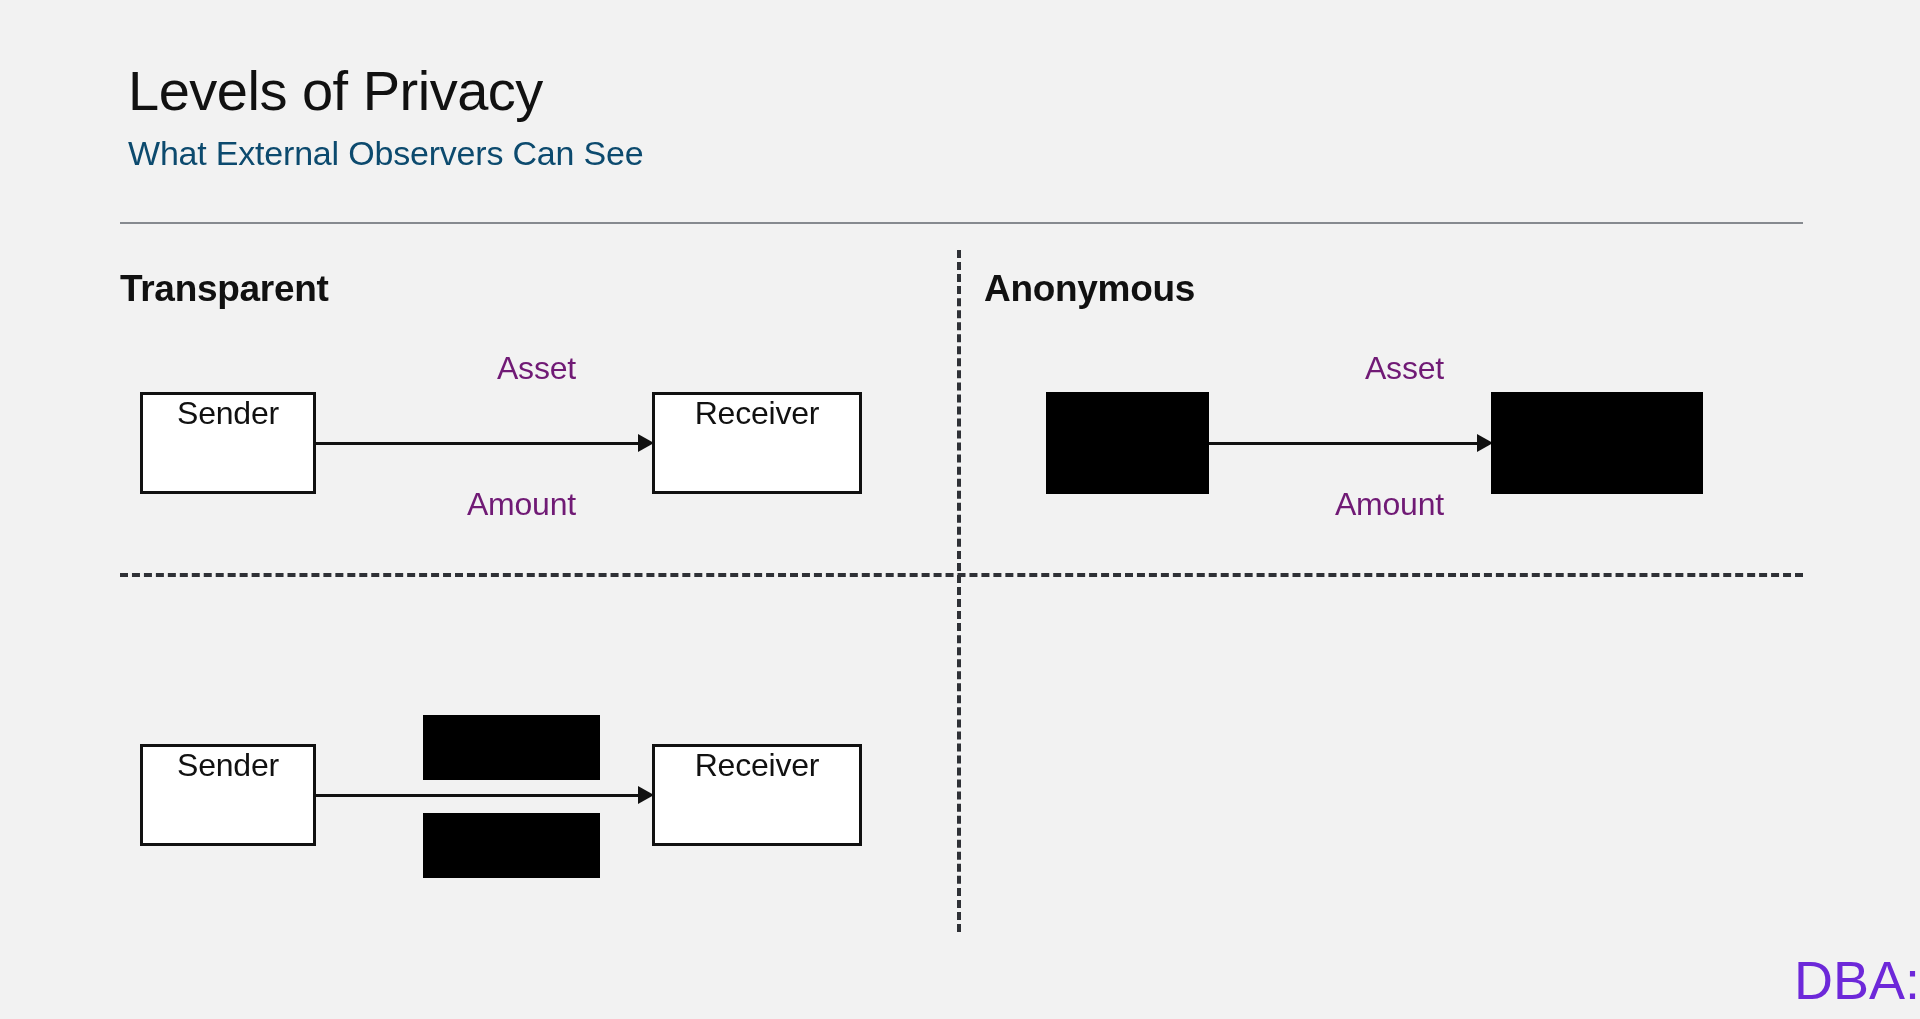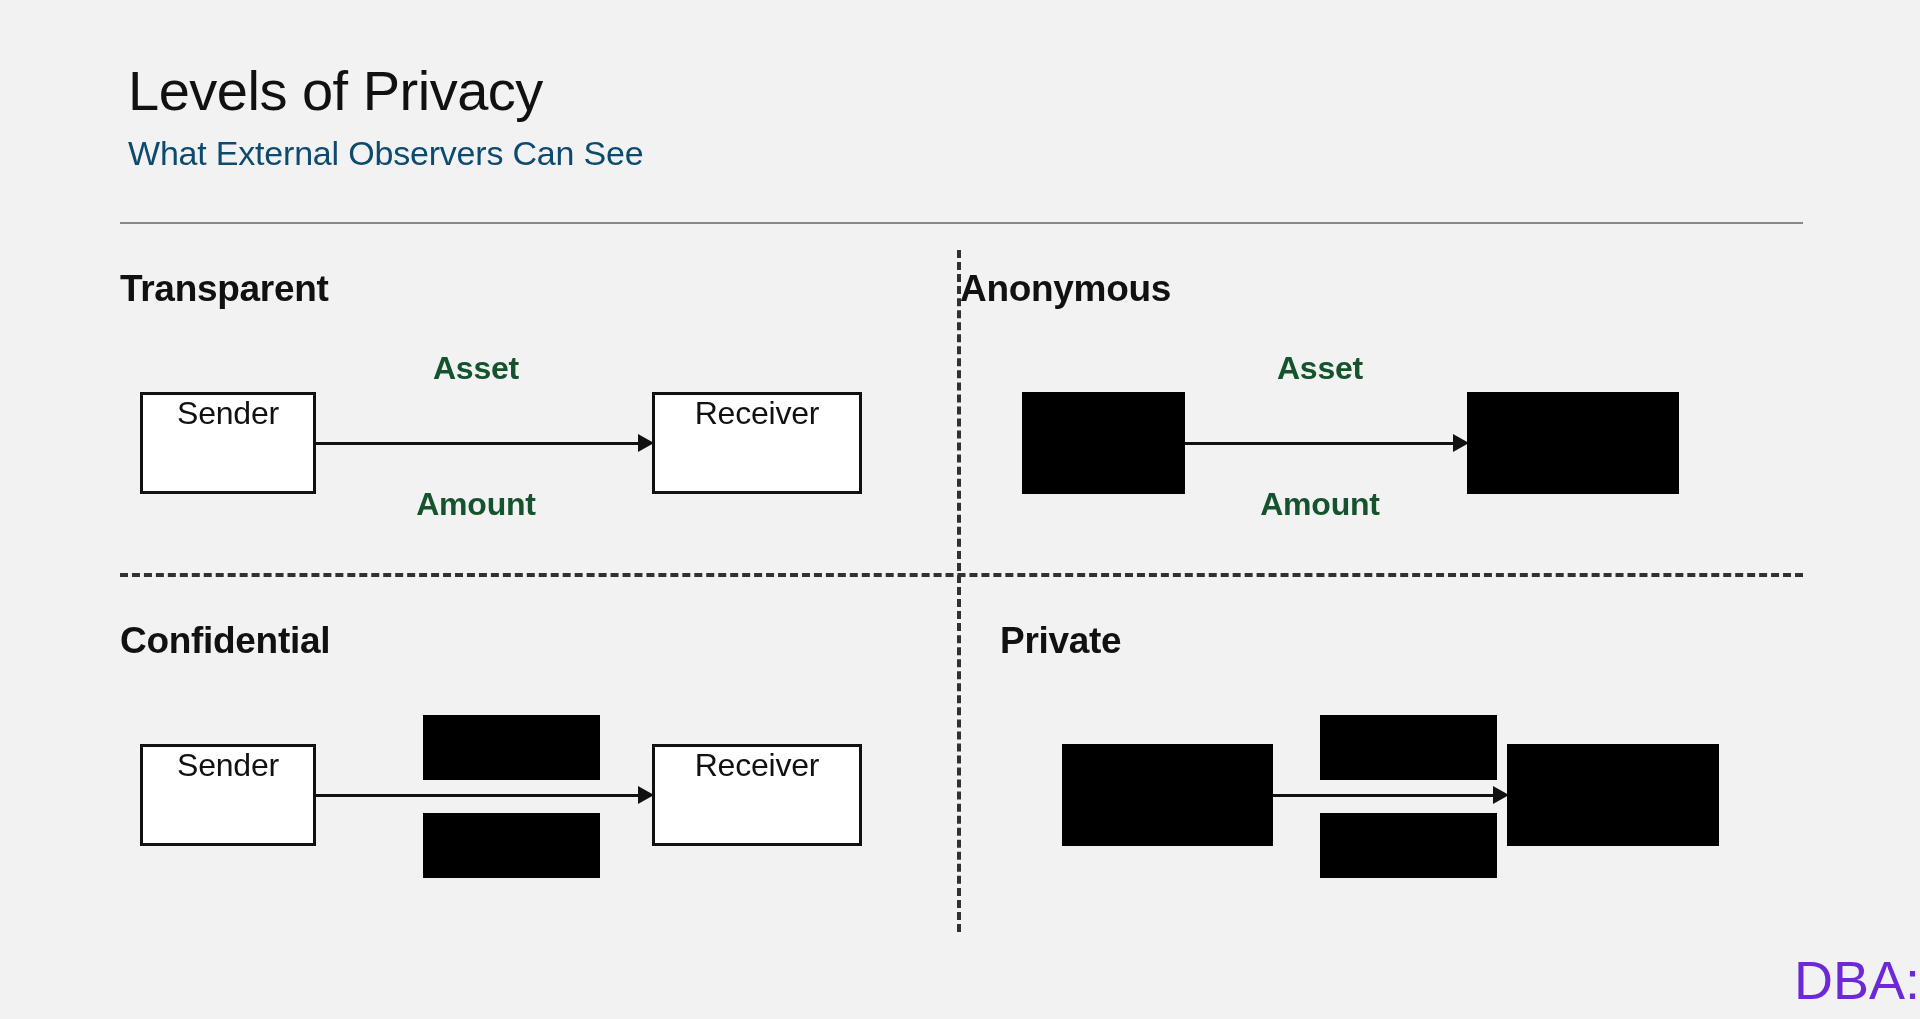"Anonymous" #q-anonymous { left: 960px -> 984px }
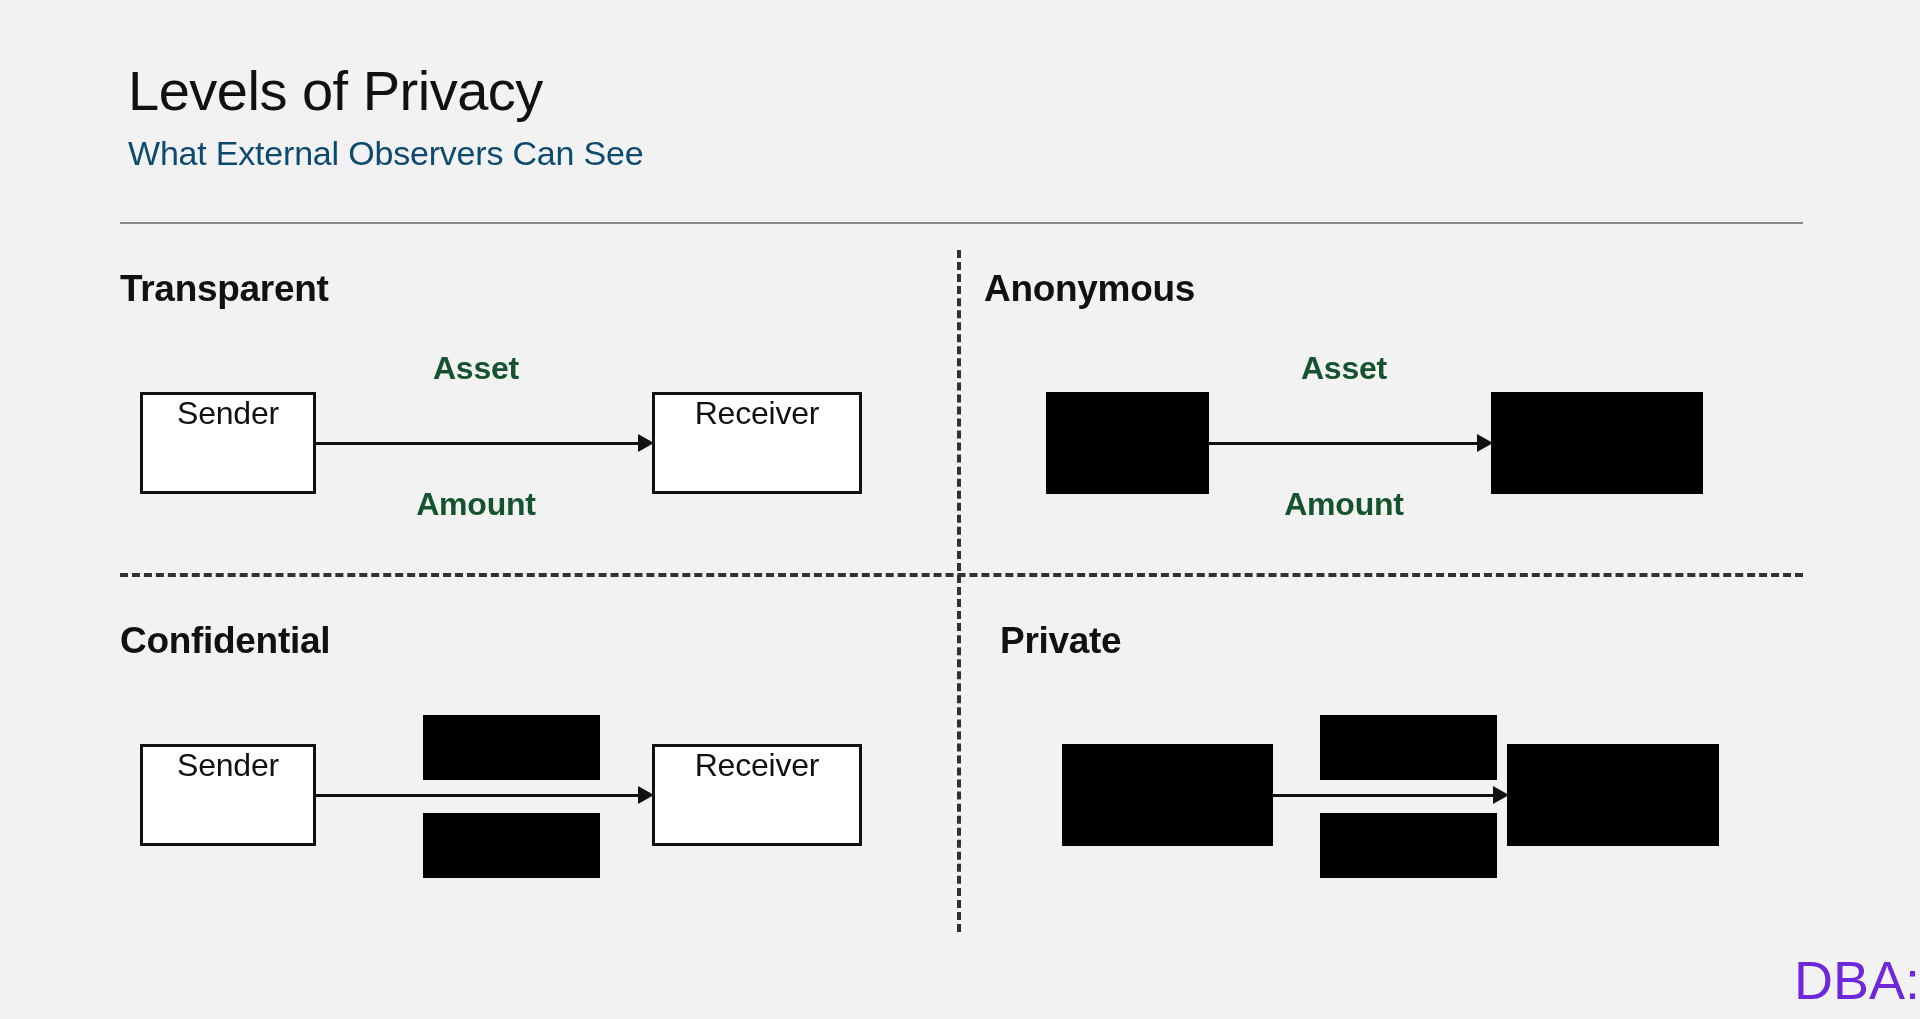"Asset" .field-label { color: #14532d -> #701a75; font-weight: bold -> none; text-align: center -> right }
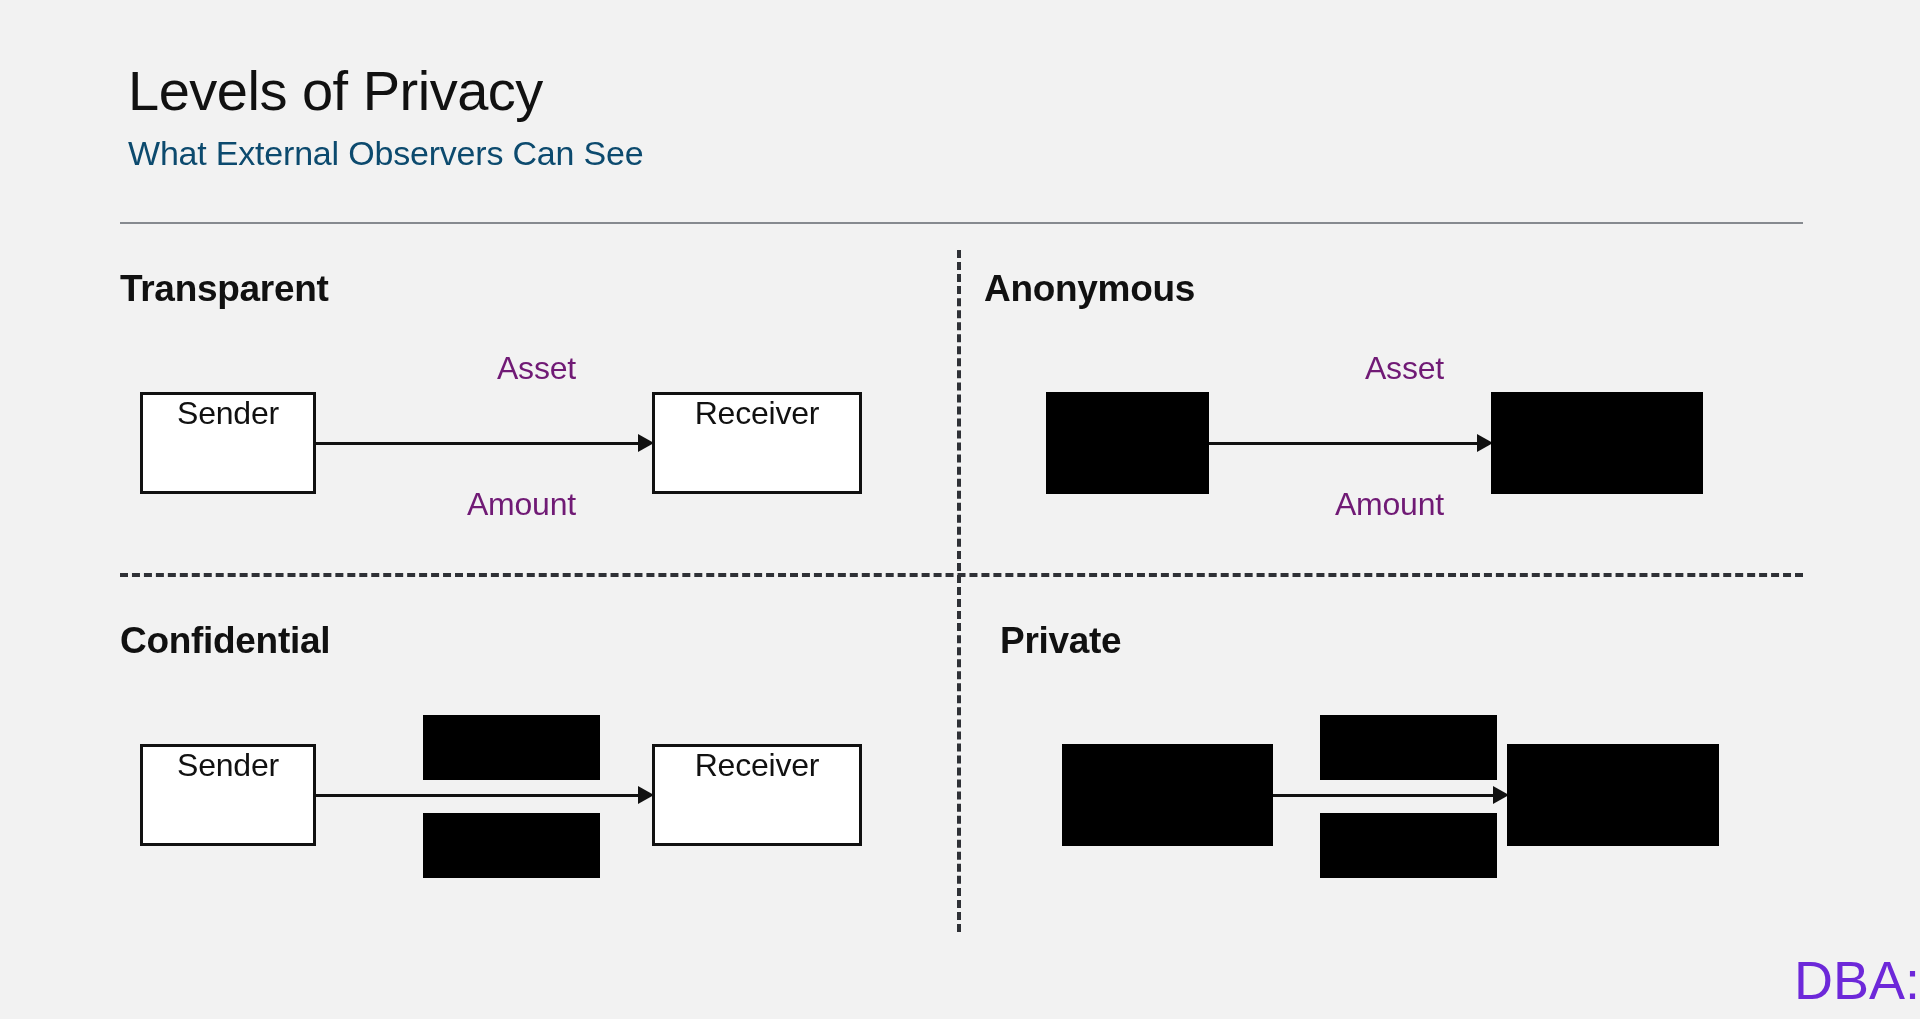"Confidential" div.q-heading { html: <div>Confidential</div> -> none }
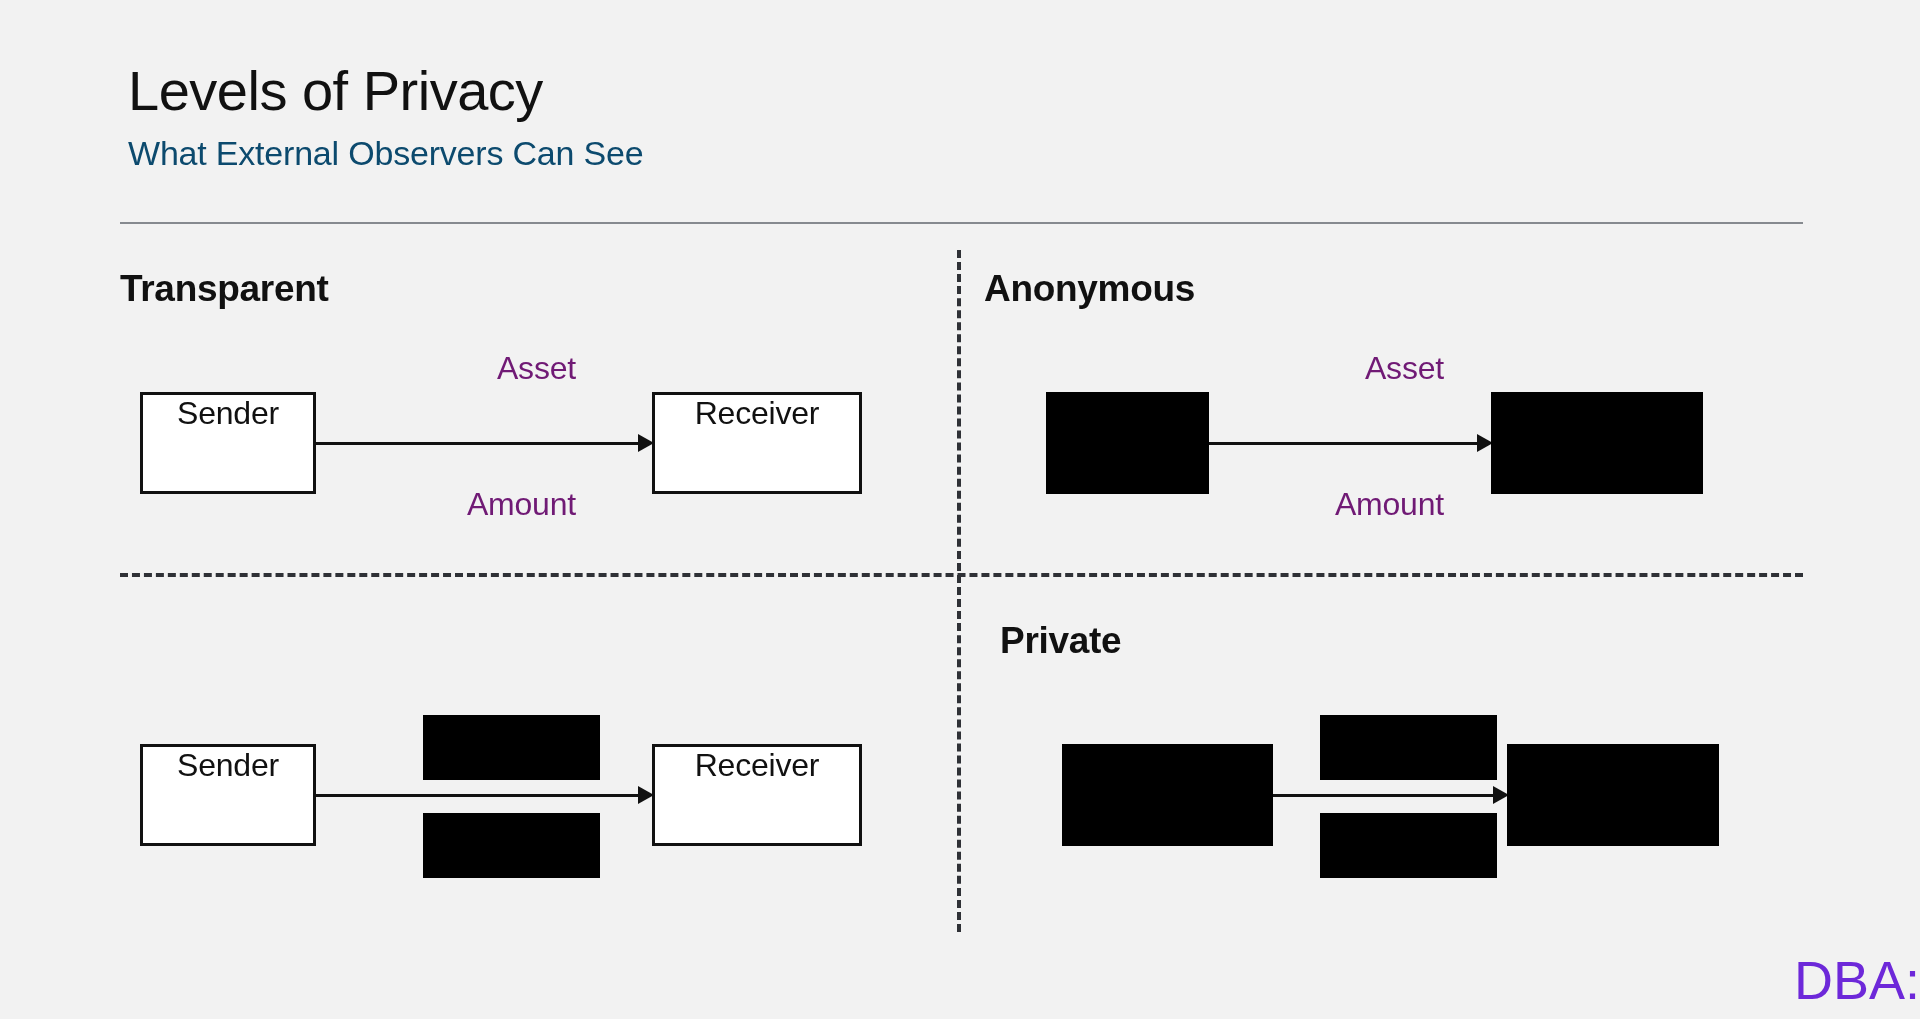"Private" div.quadrant { html: <div> <div>Private</div> <div> <div> <span>Sender</span> </div> <div></div> <div></div> <div></div> <div></div> <div> <span>Receiver</span> </div> </div> </div> -> none }
